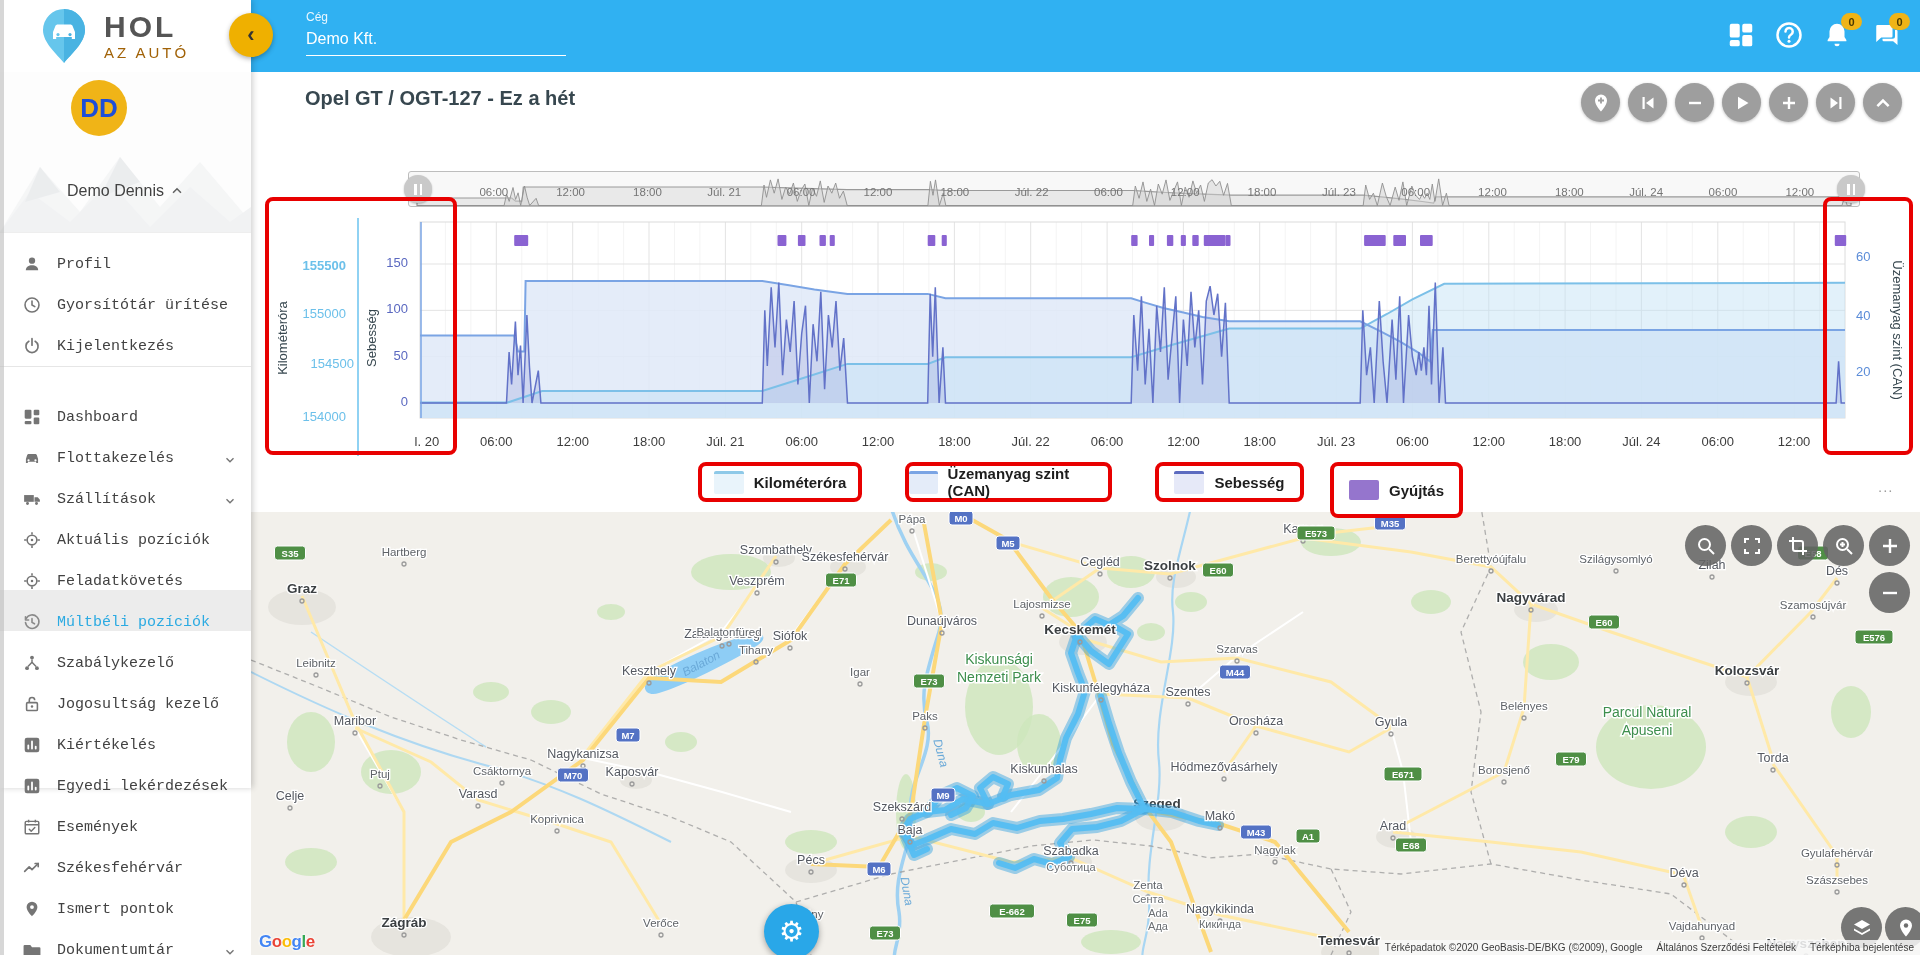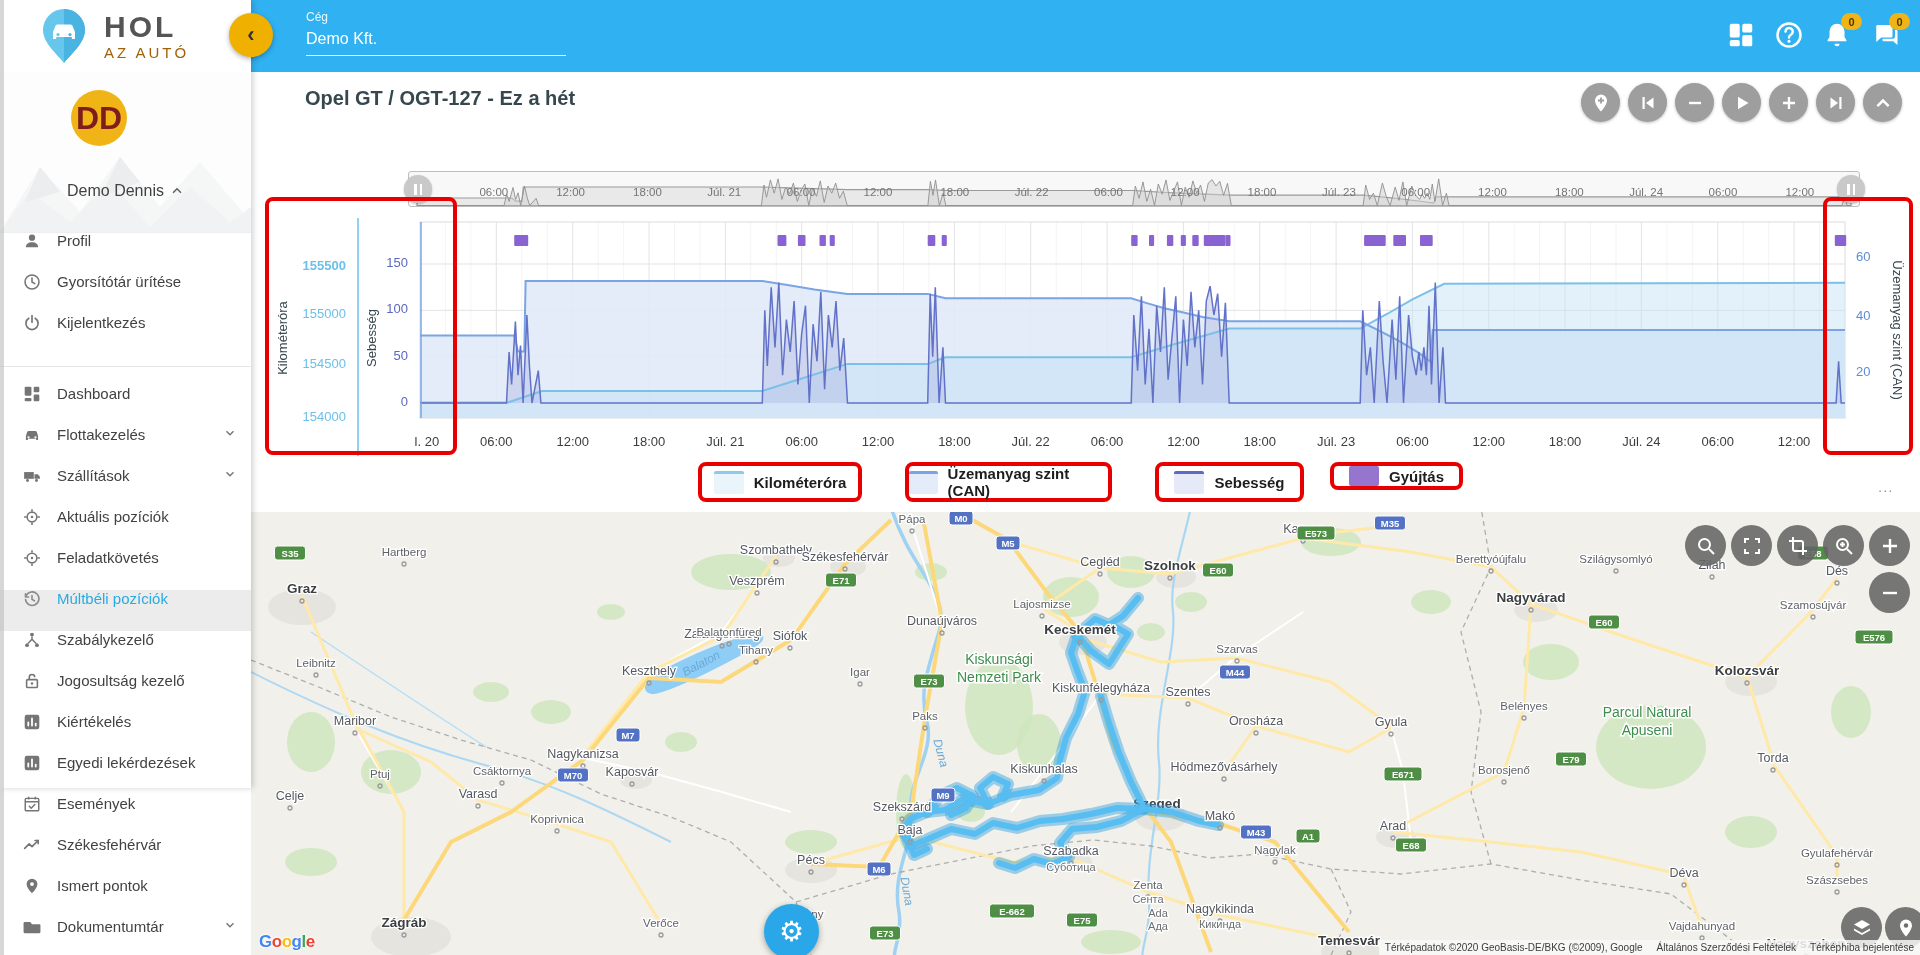"DD" #avatar { color: #7f1d1d -> #1d4ed8; font-size: 32px -> 26px; top: 18px -> 8px }
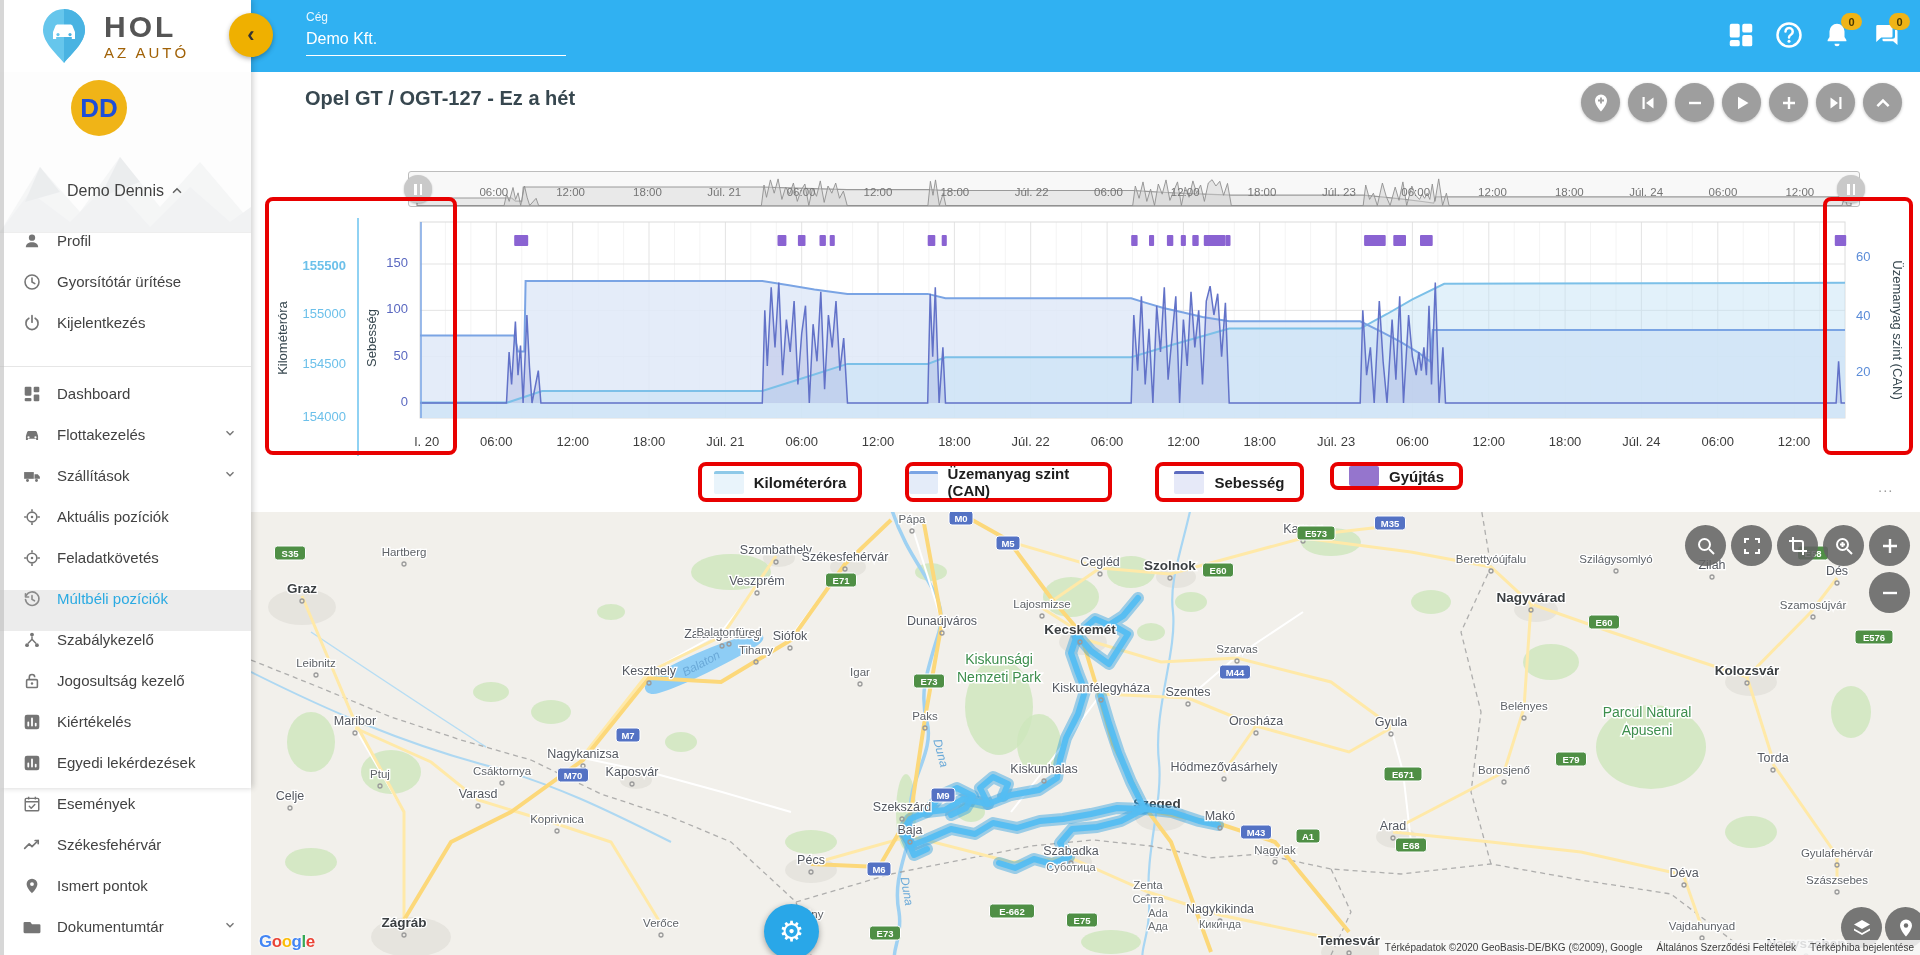"Profil" .mi { align-items: flex-start -> flex-end; font-family: none -> Liberation Mono, monospace }
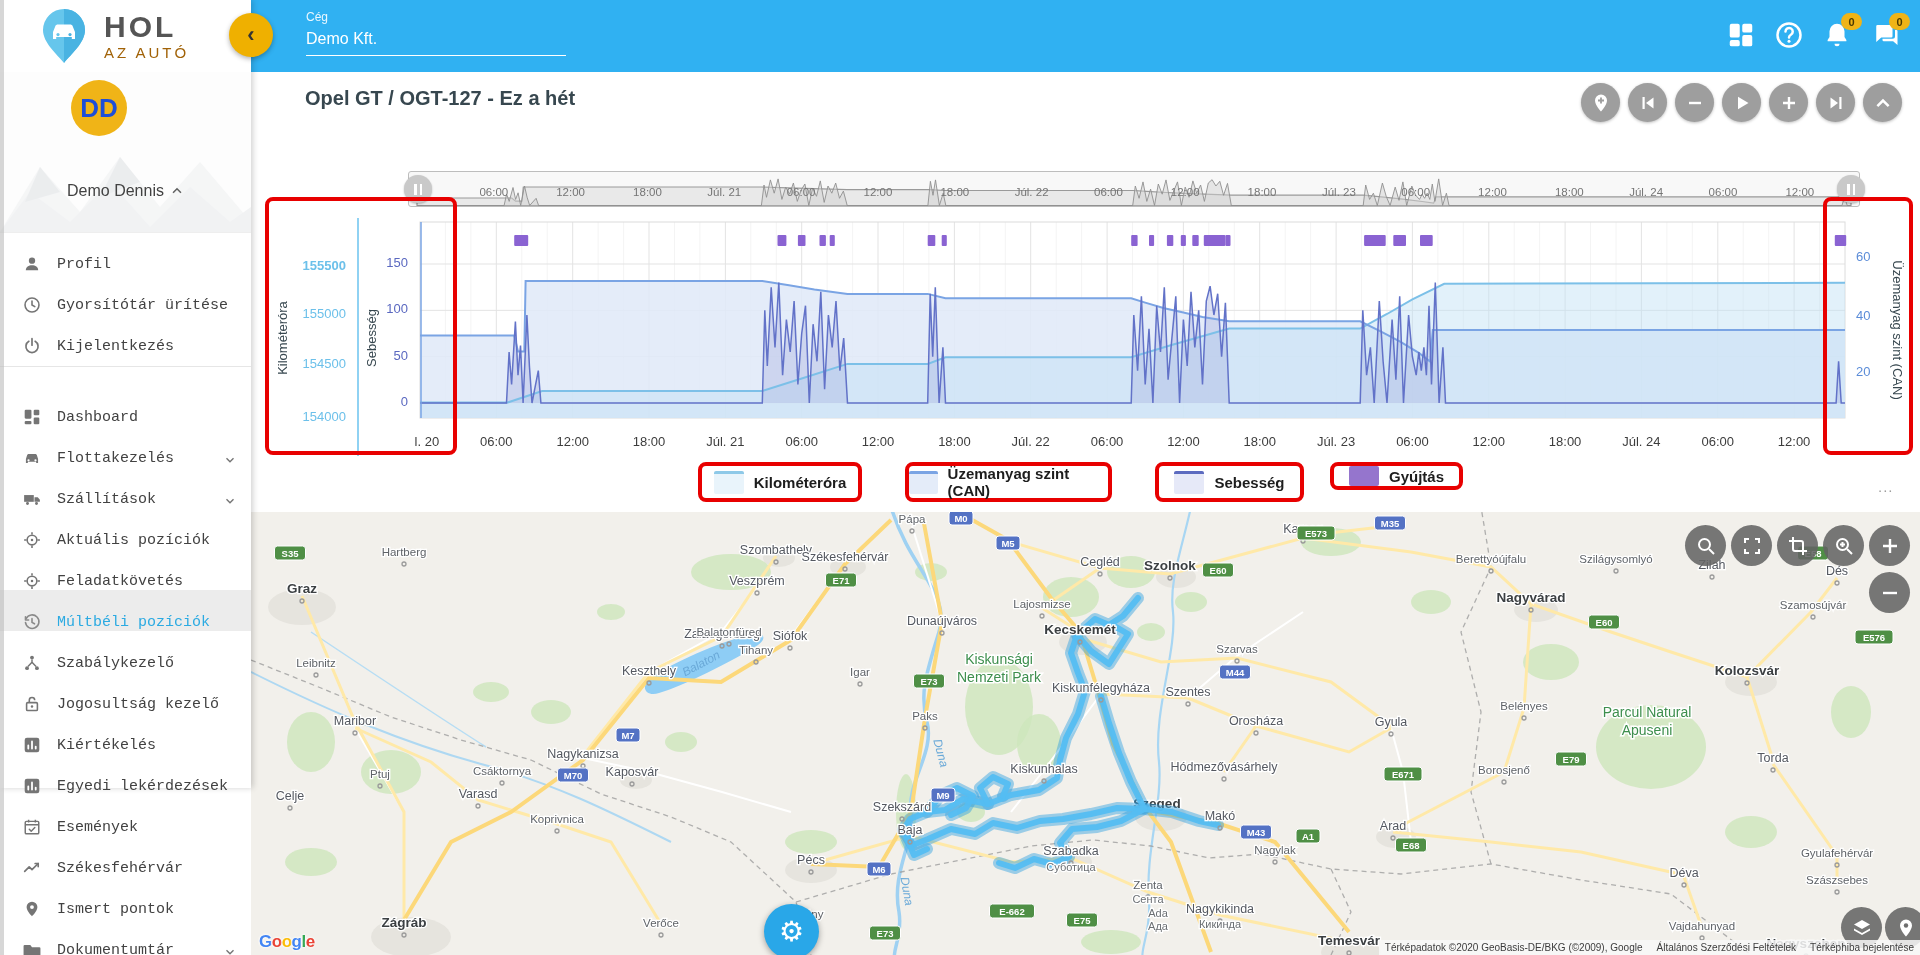"154500" div.tick { left: 284px -> 292px }
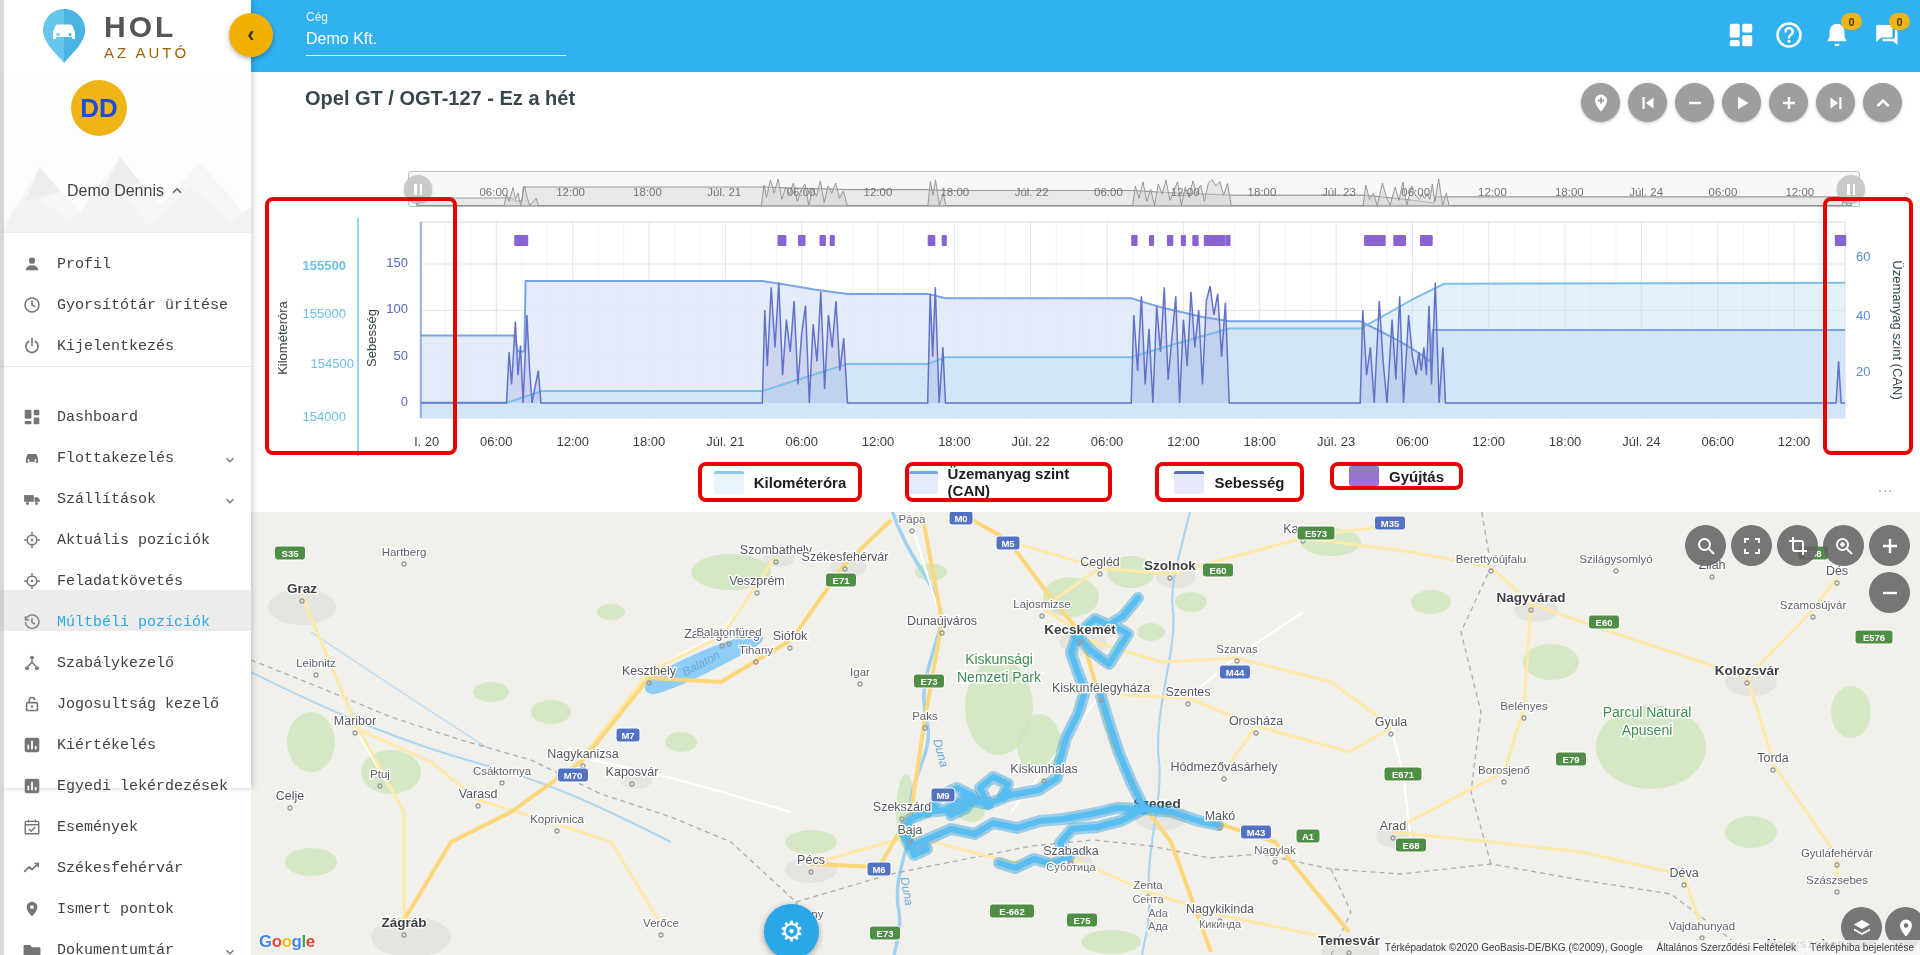"Gyújtás" div.legend-item { height: 28px -> 56px }
